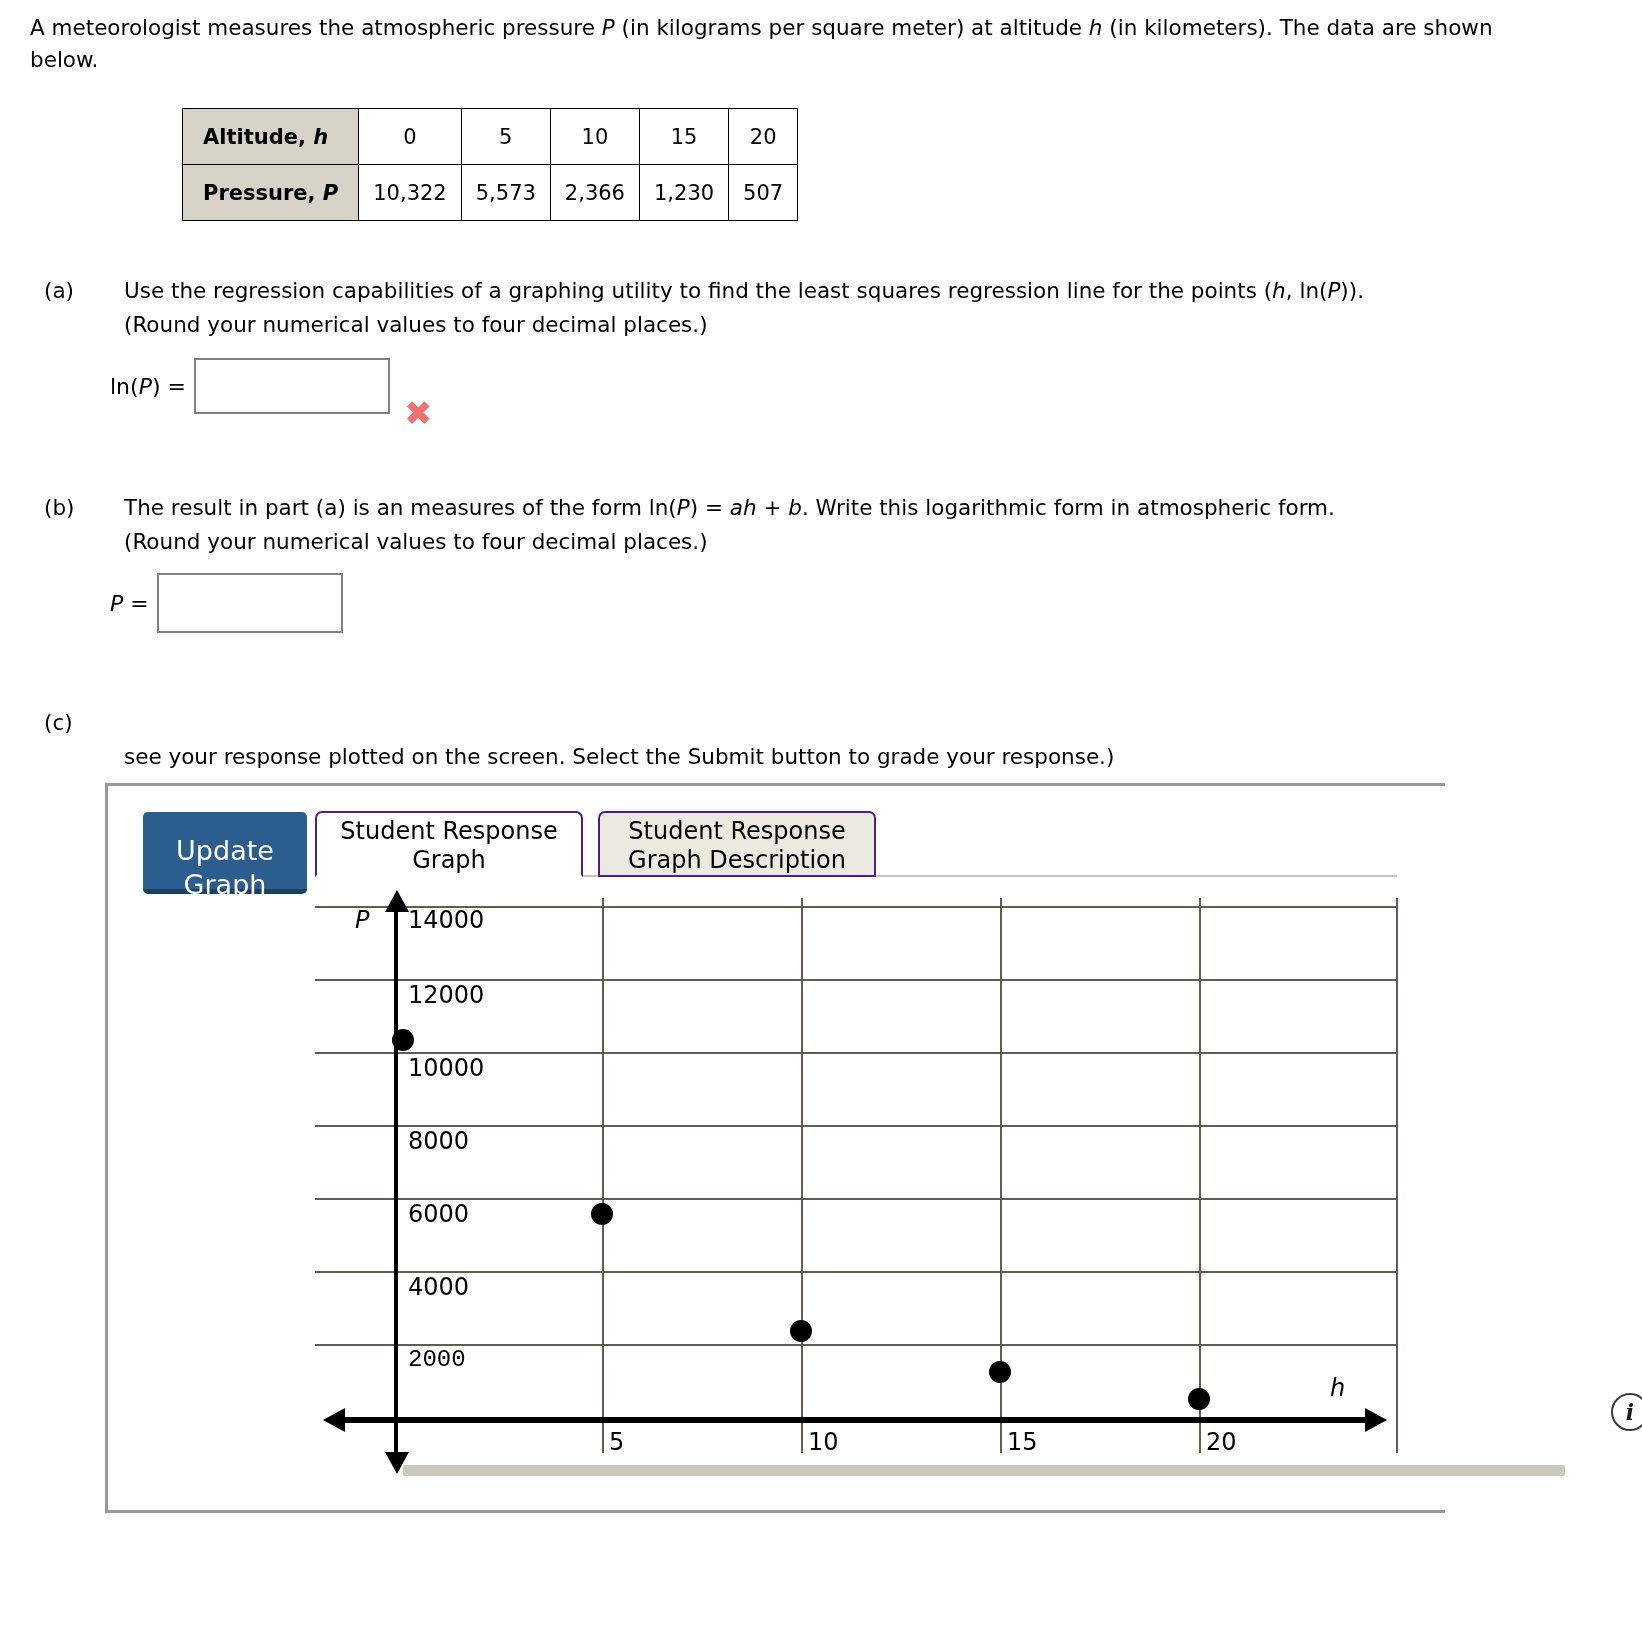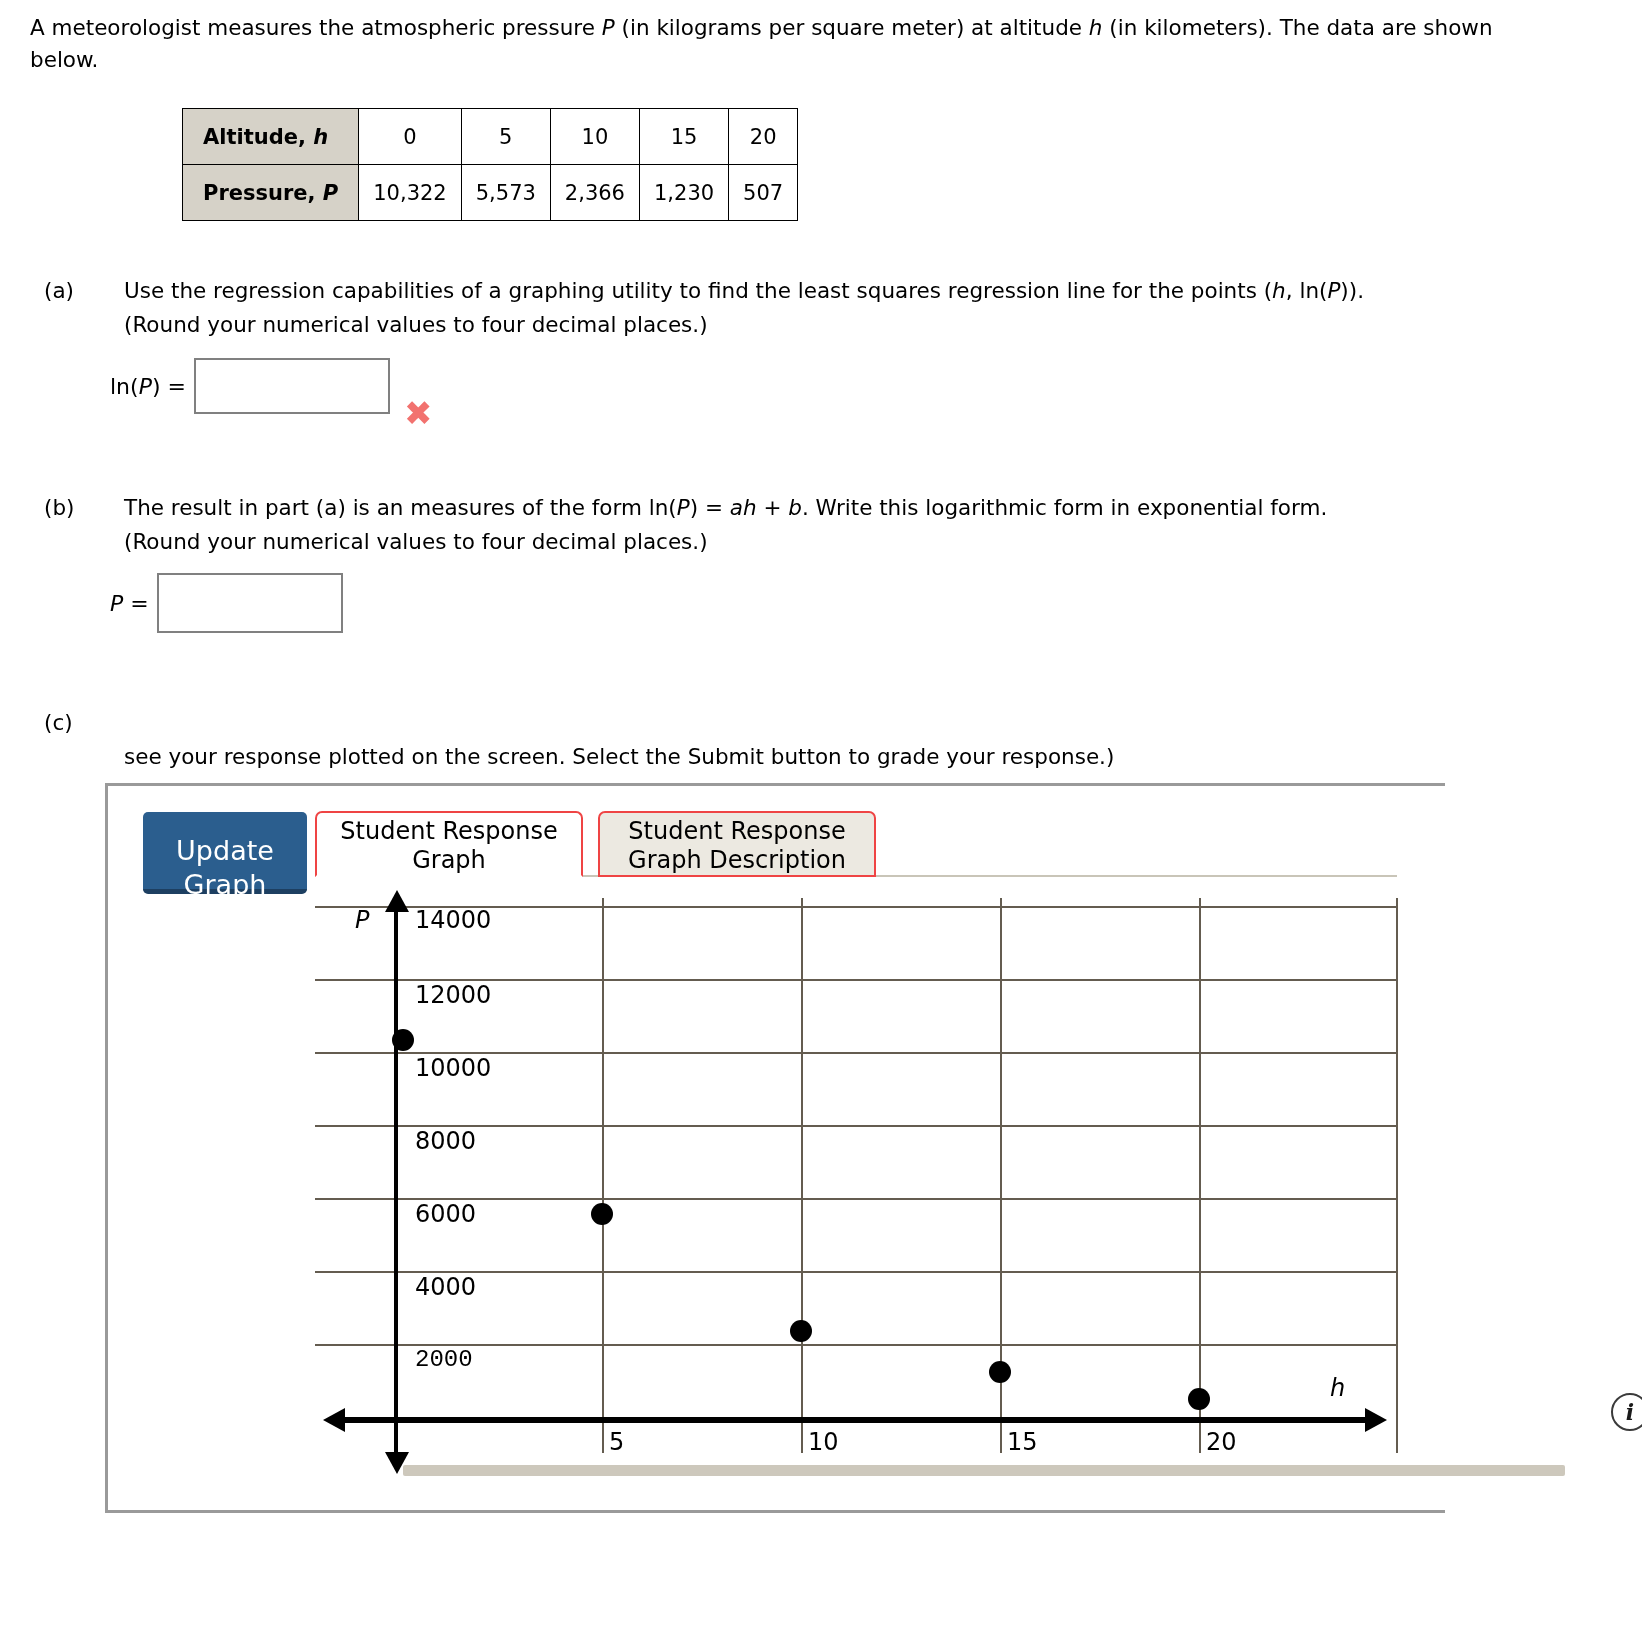". Write this logarithmic form" span { text: exponential -> atmospheric }
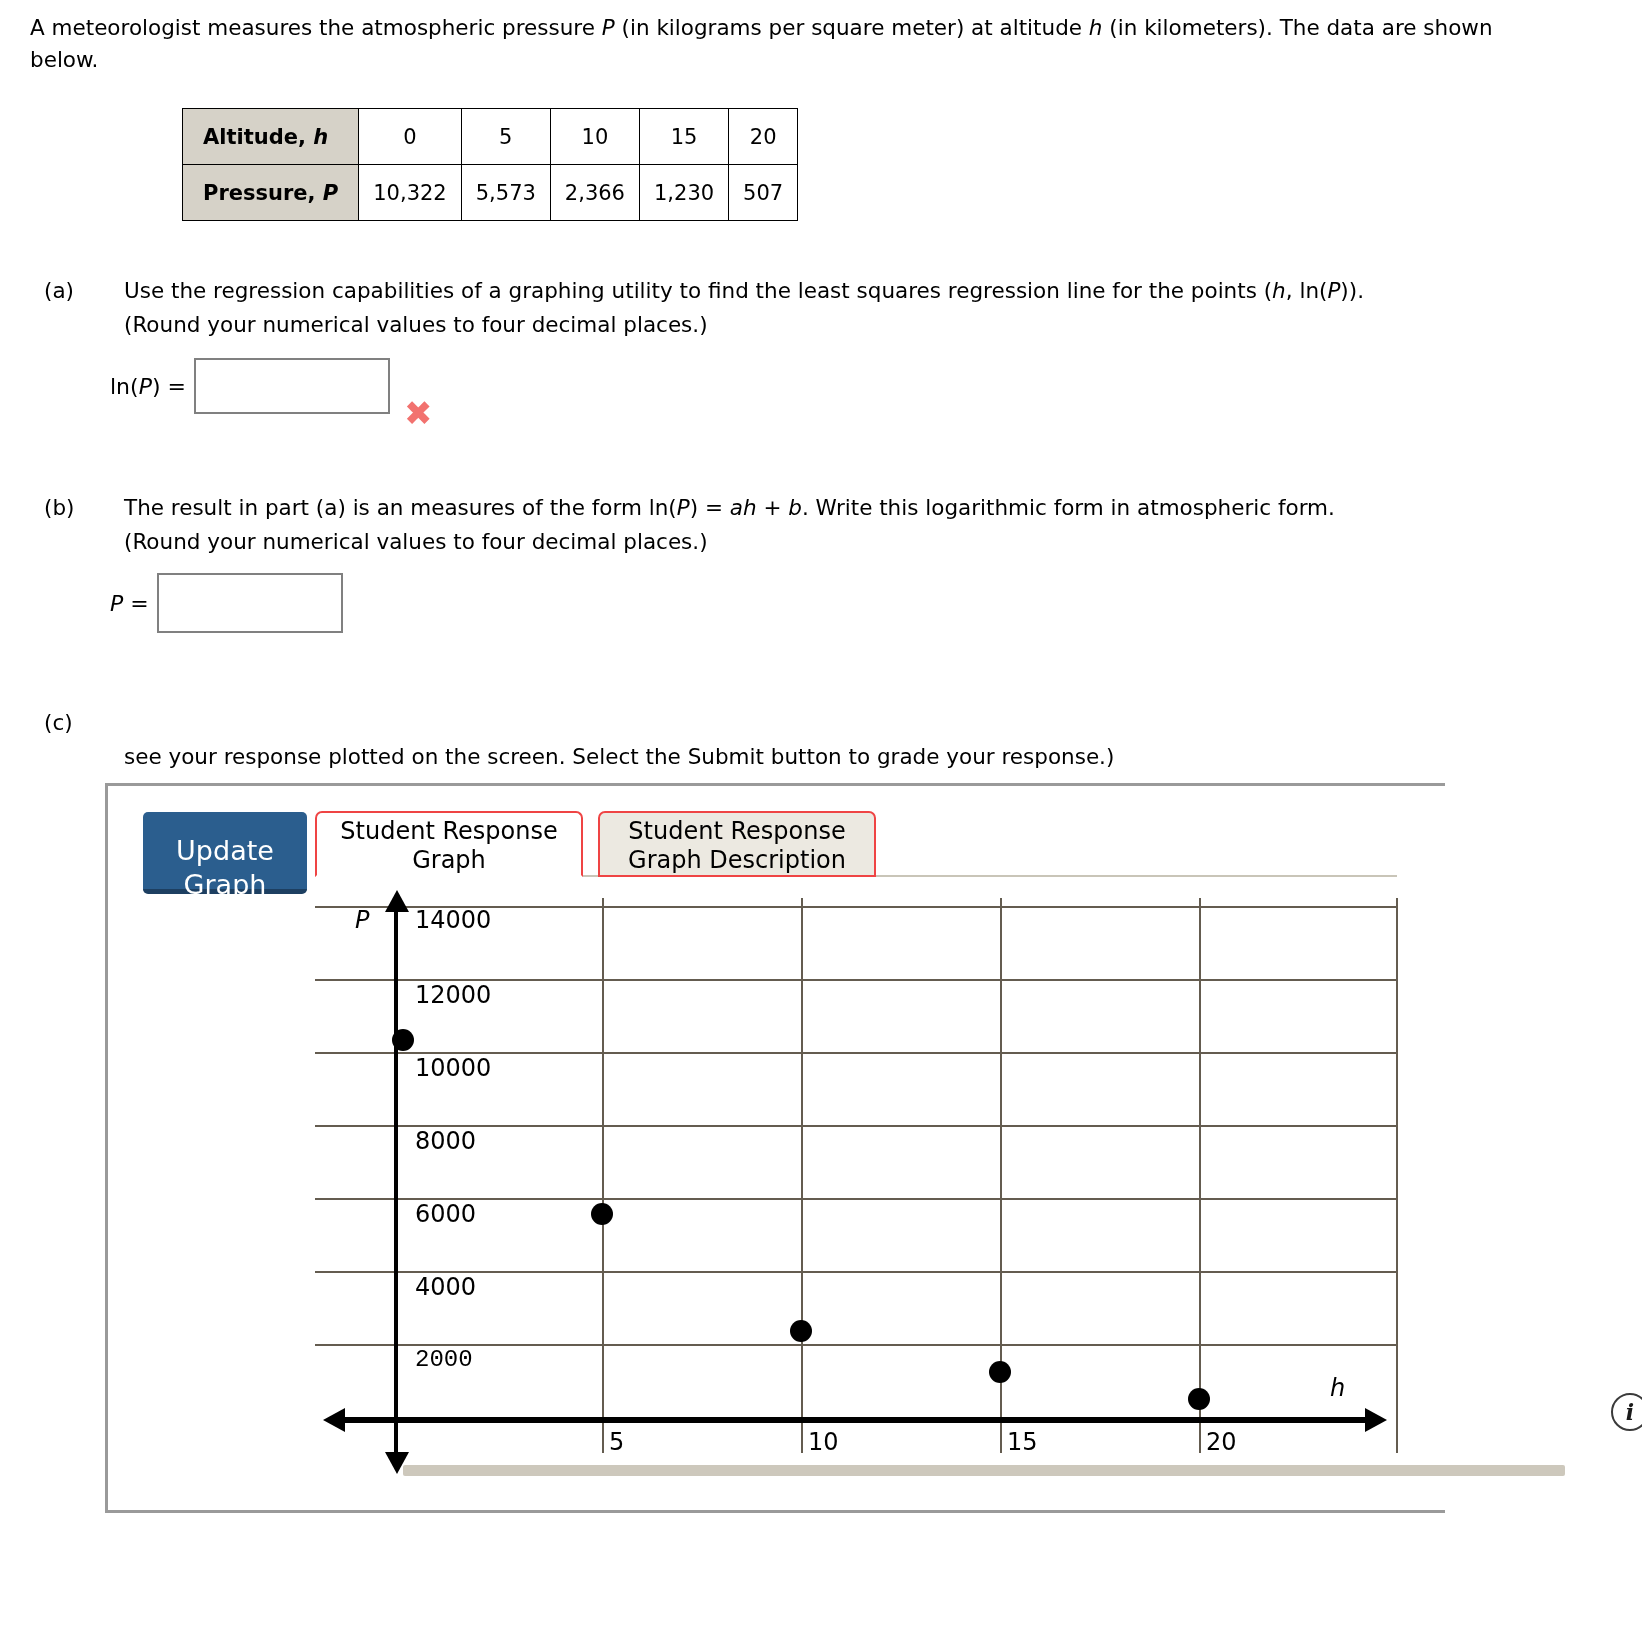"Student Response" .tab { border: 2px solid #ef4444 -> 2px solid #4c1d95 }
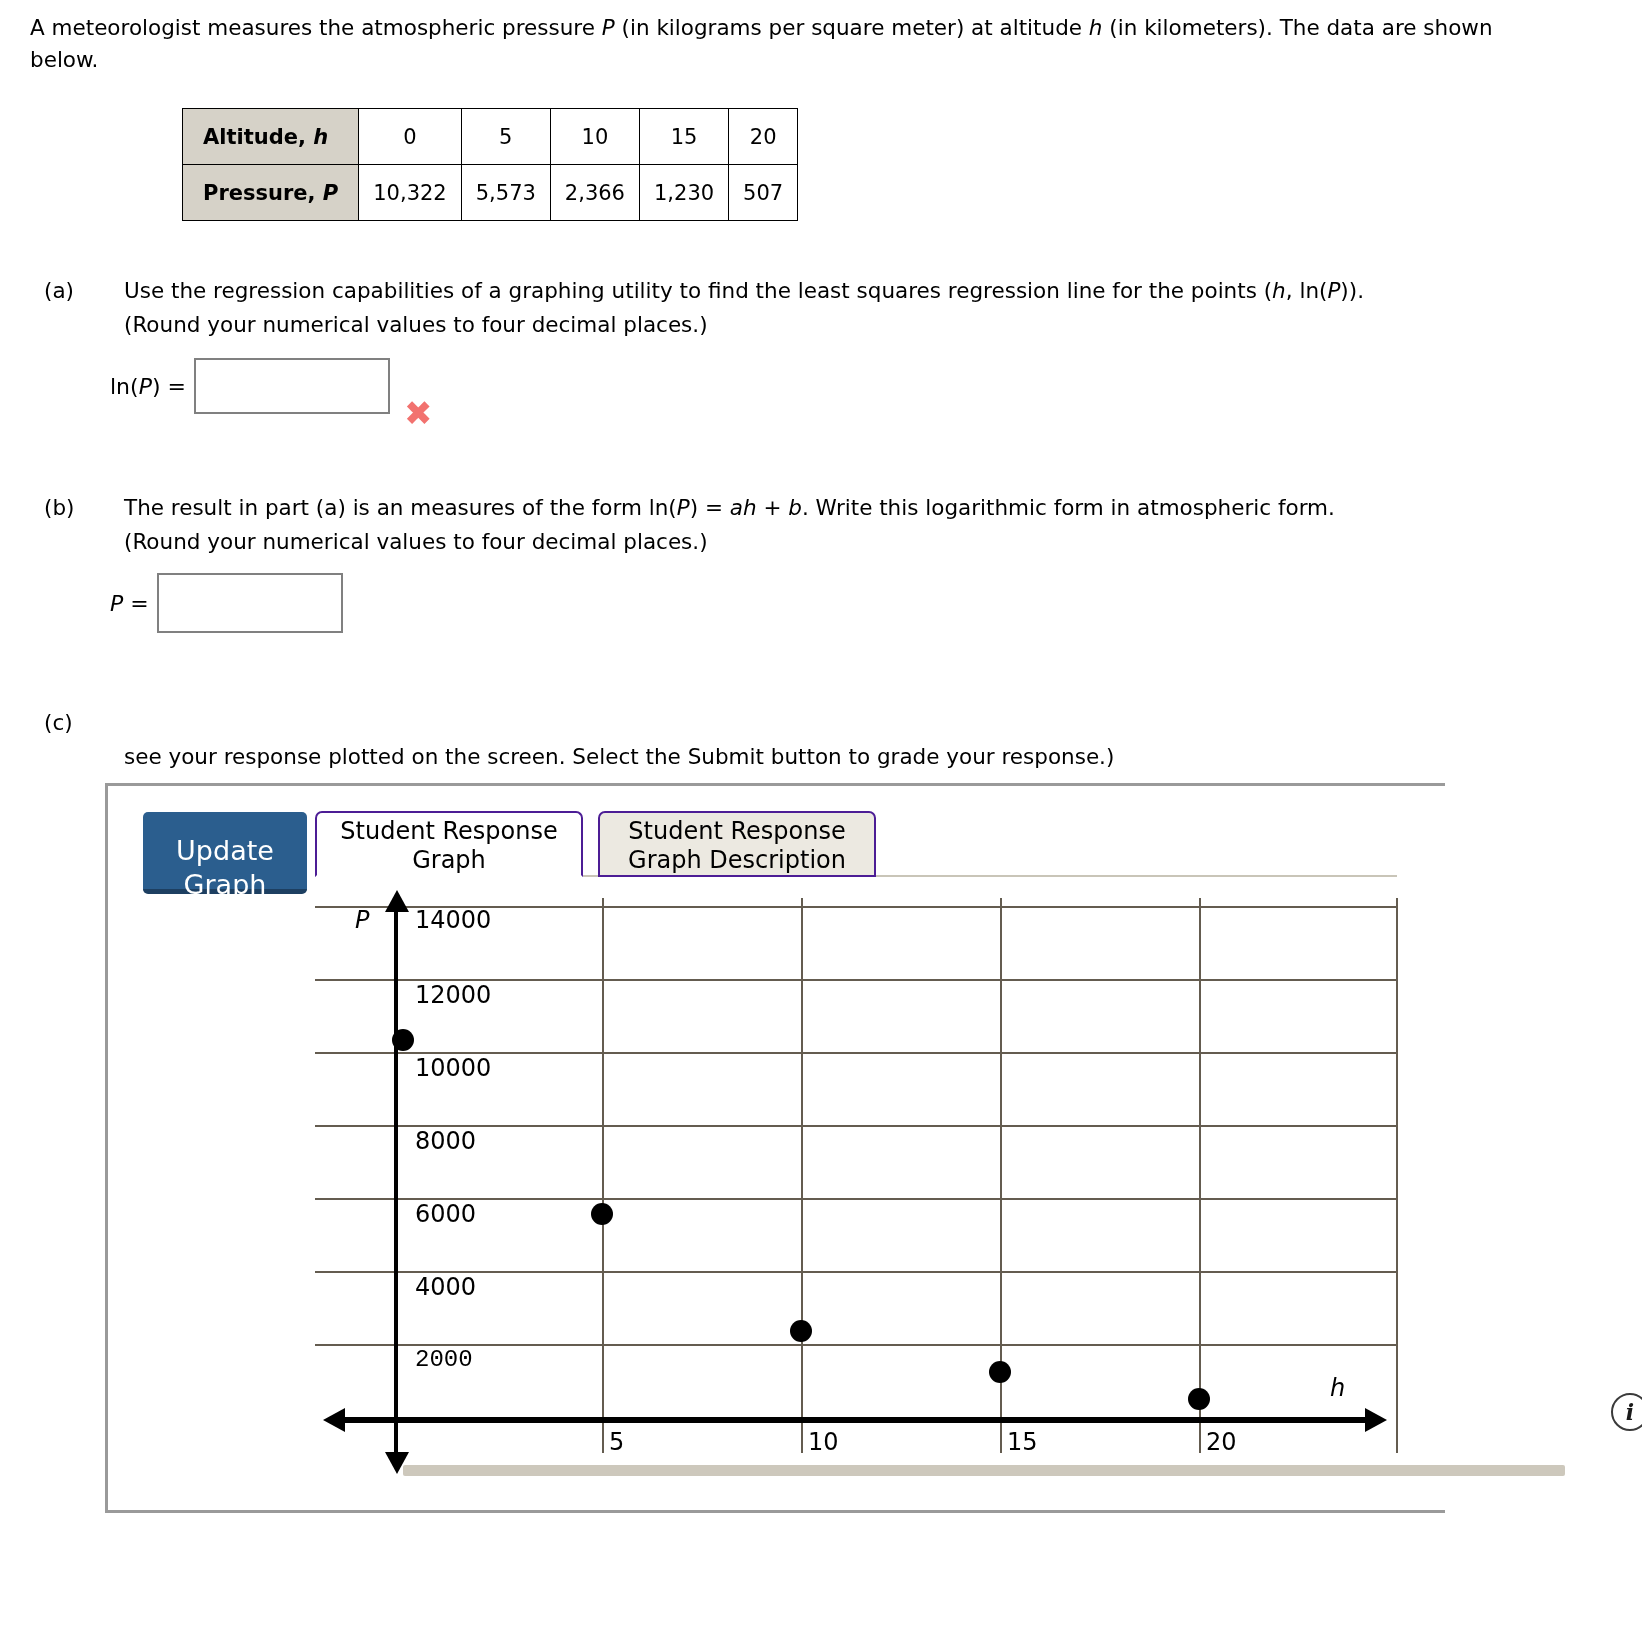"14000" .ytick-label { left: 100px -> 93px }
